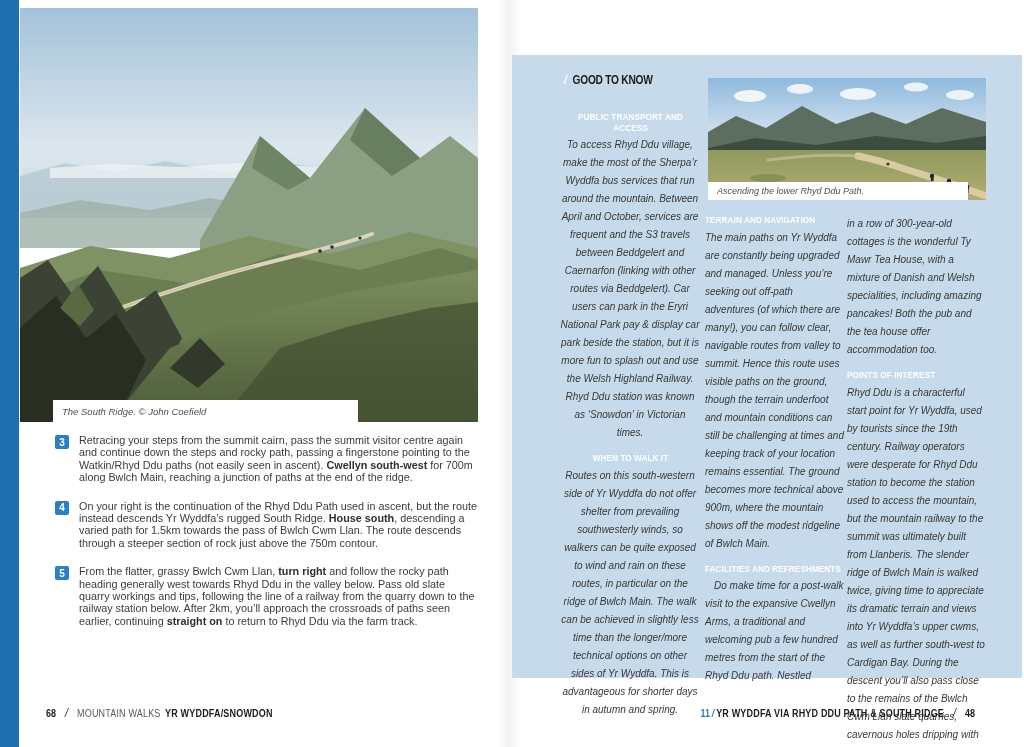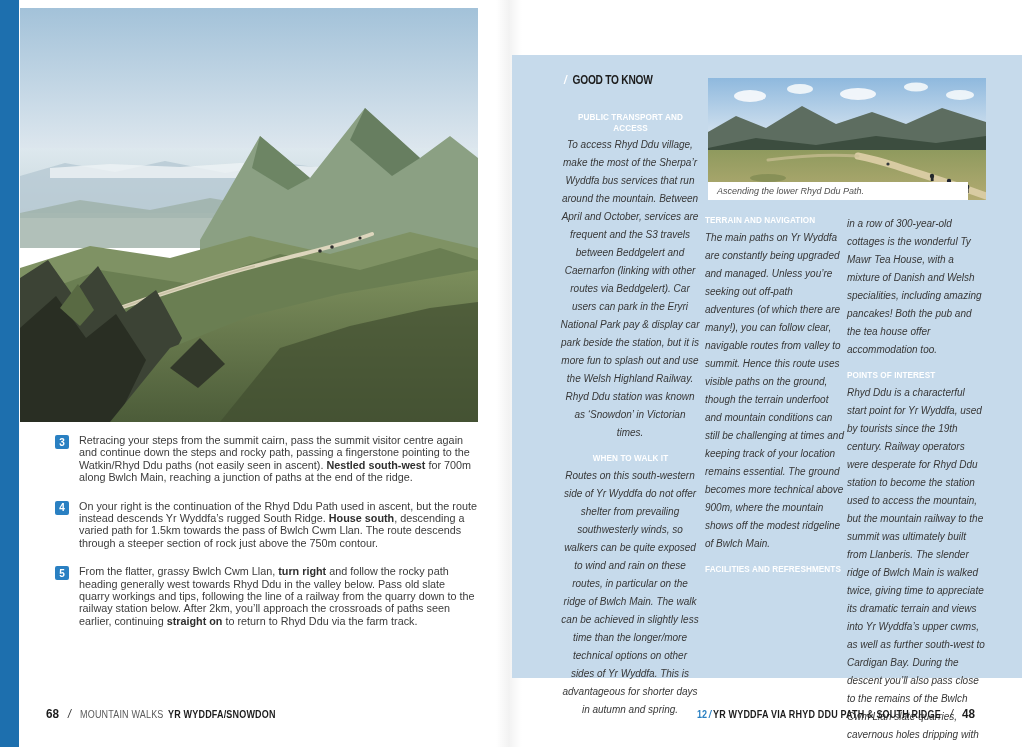"The South Ridge. © John" div.caption-box { html: none -> <div> <span>The South Ridge. © John Coefield</span> </div> }
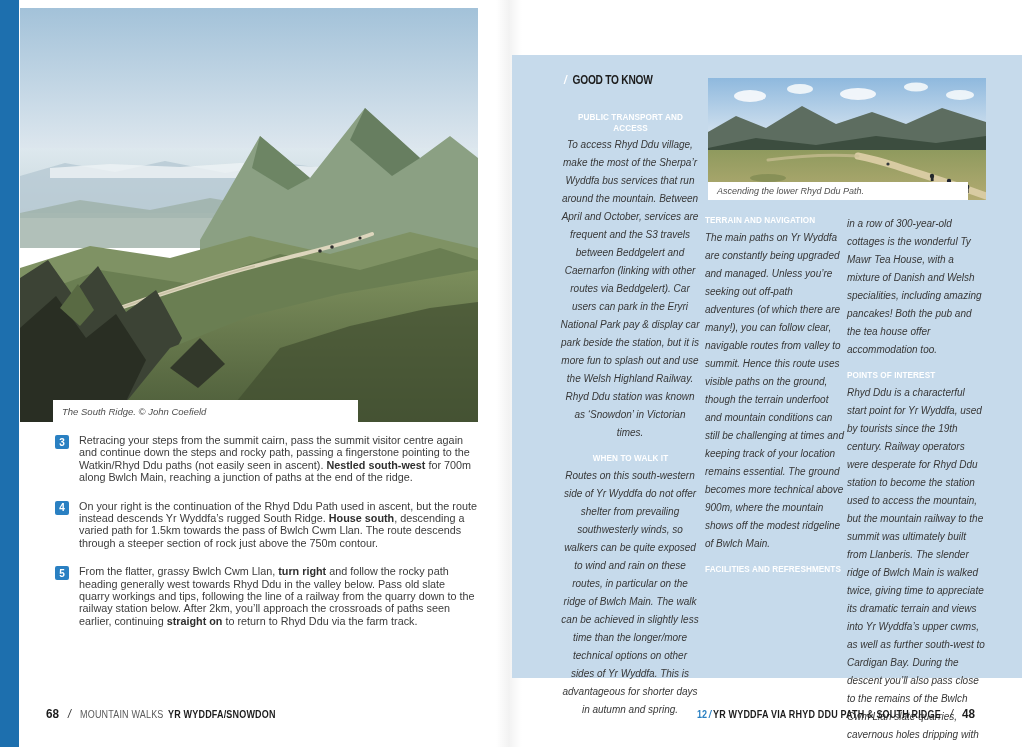"Nestled south-west" b { text: Nestled -> Cwellyn }
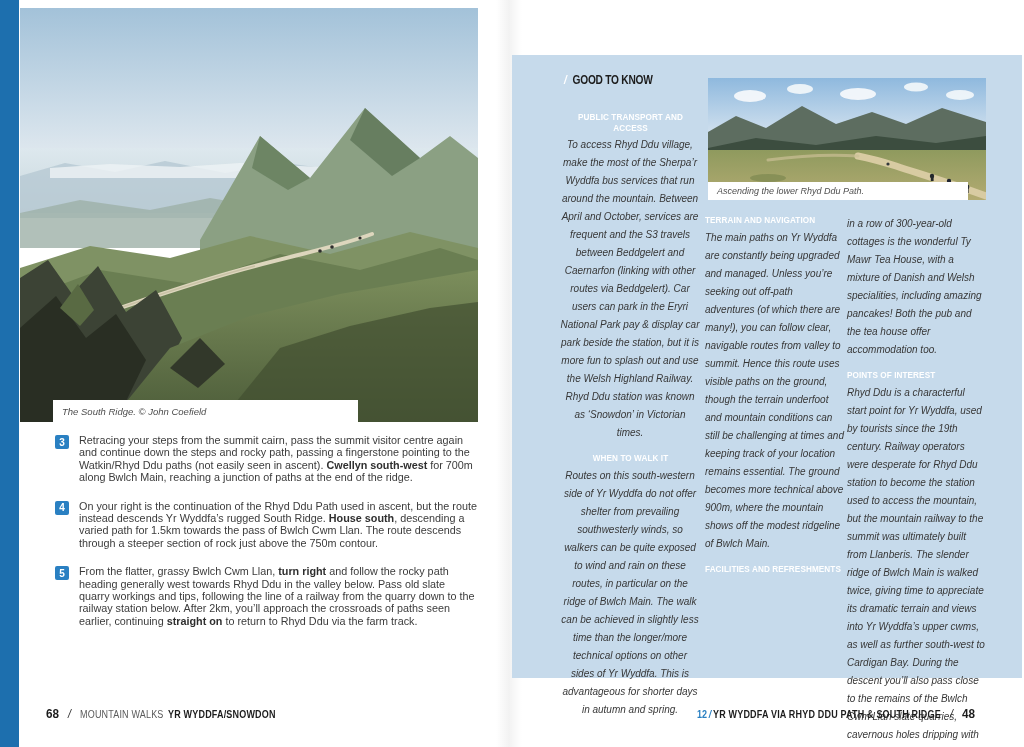"Do make time for a" p.body { html: none -> <p>Do make time for a post-walk visit to the expansive Cwellyn Arms, a traditional and welcoming pub a few hundred metres from the start of the Rhyd Ddu path. Nestled</p> }
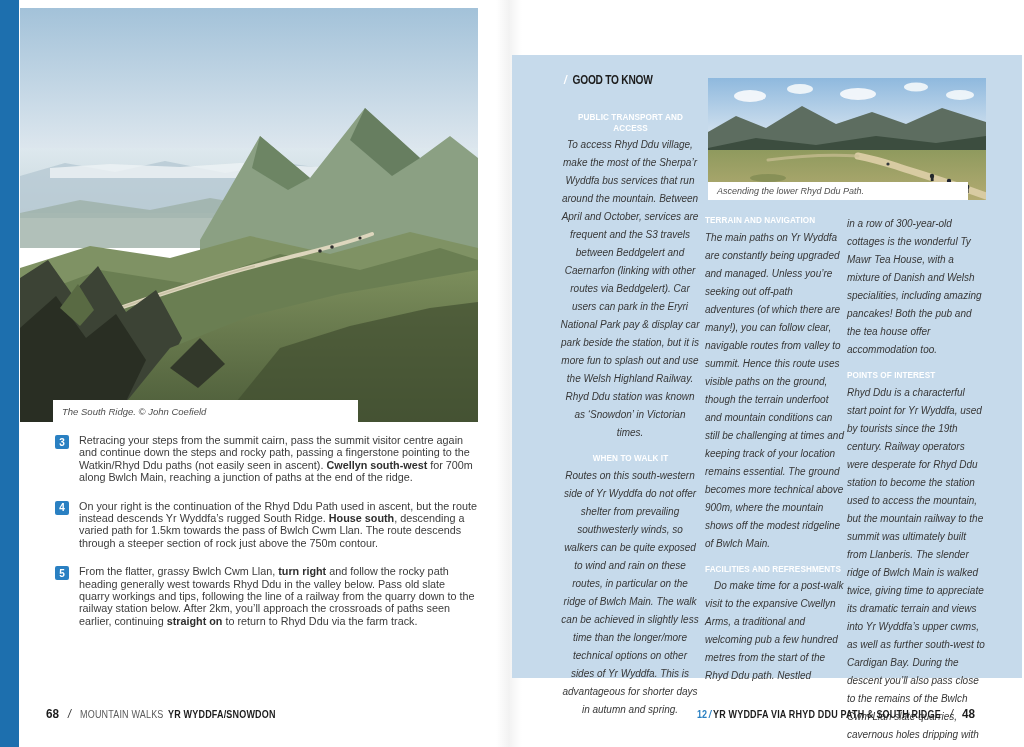"68" .pagenum { font-size: 13px -> 10px }
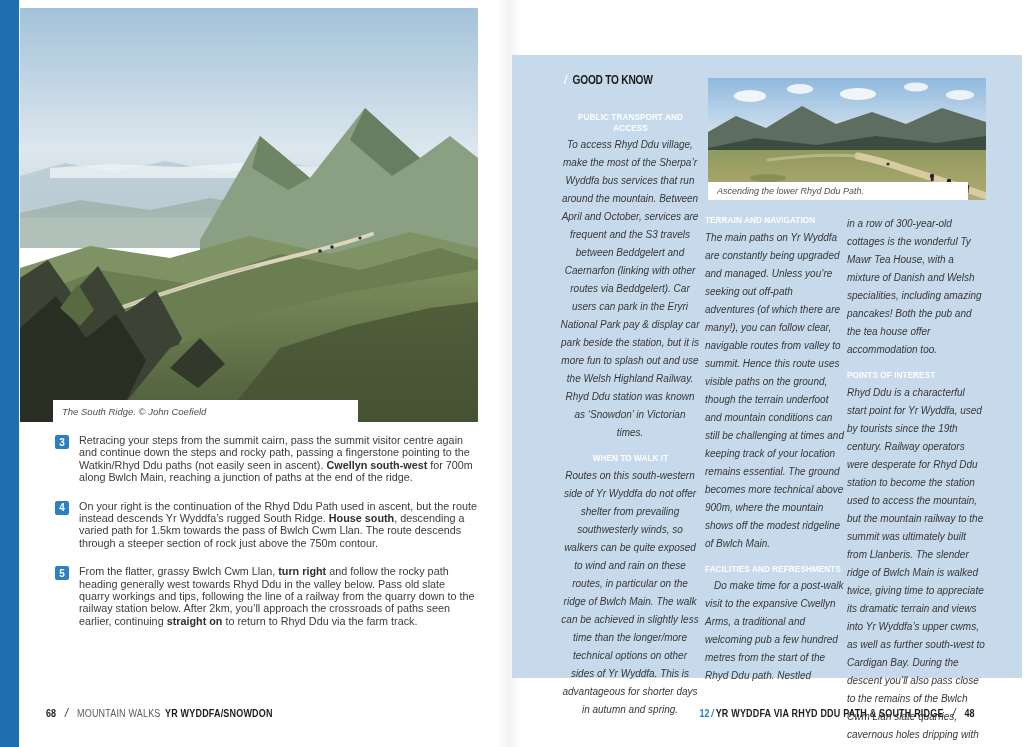"12" span.fnum { text: 12 -> 11 }
